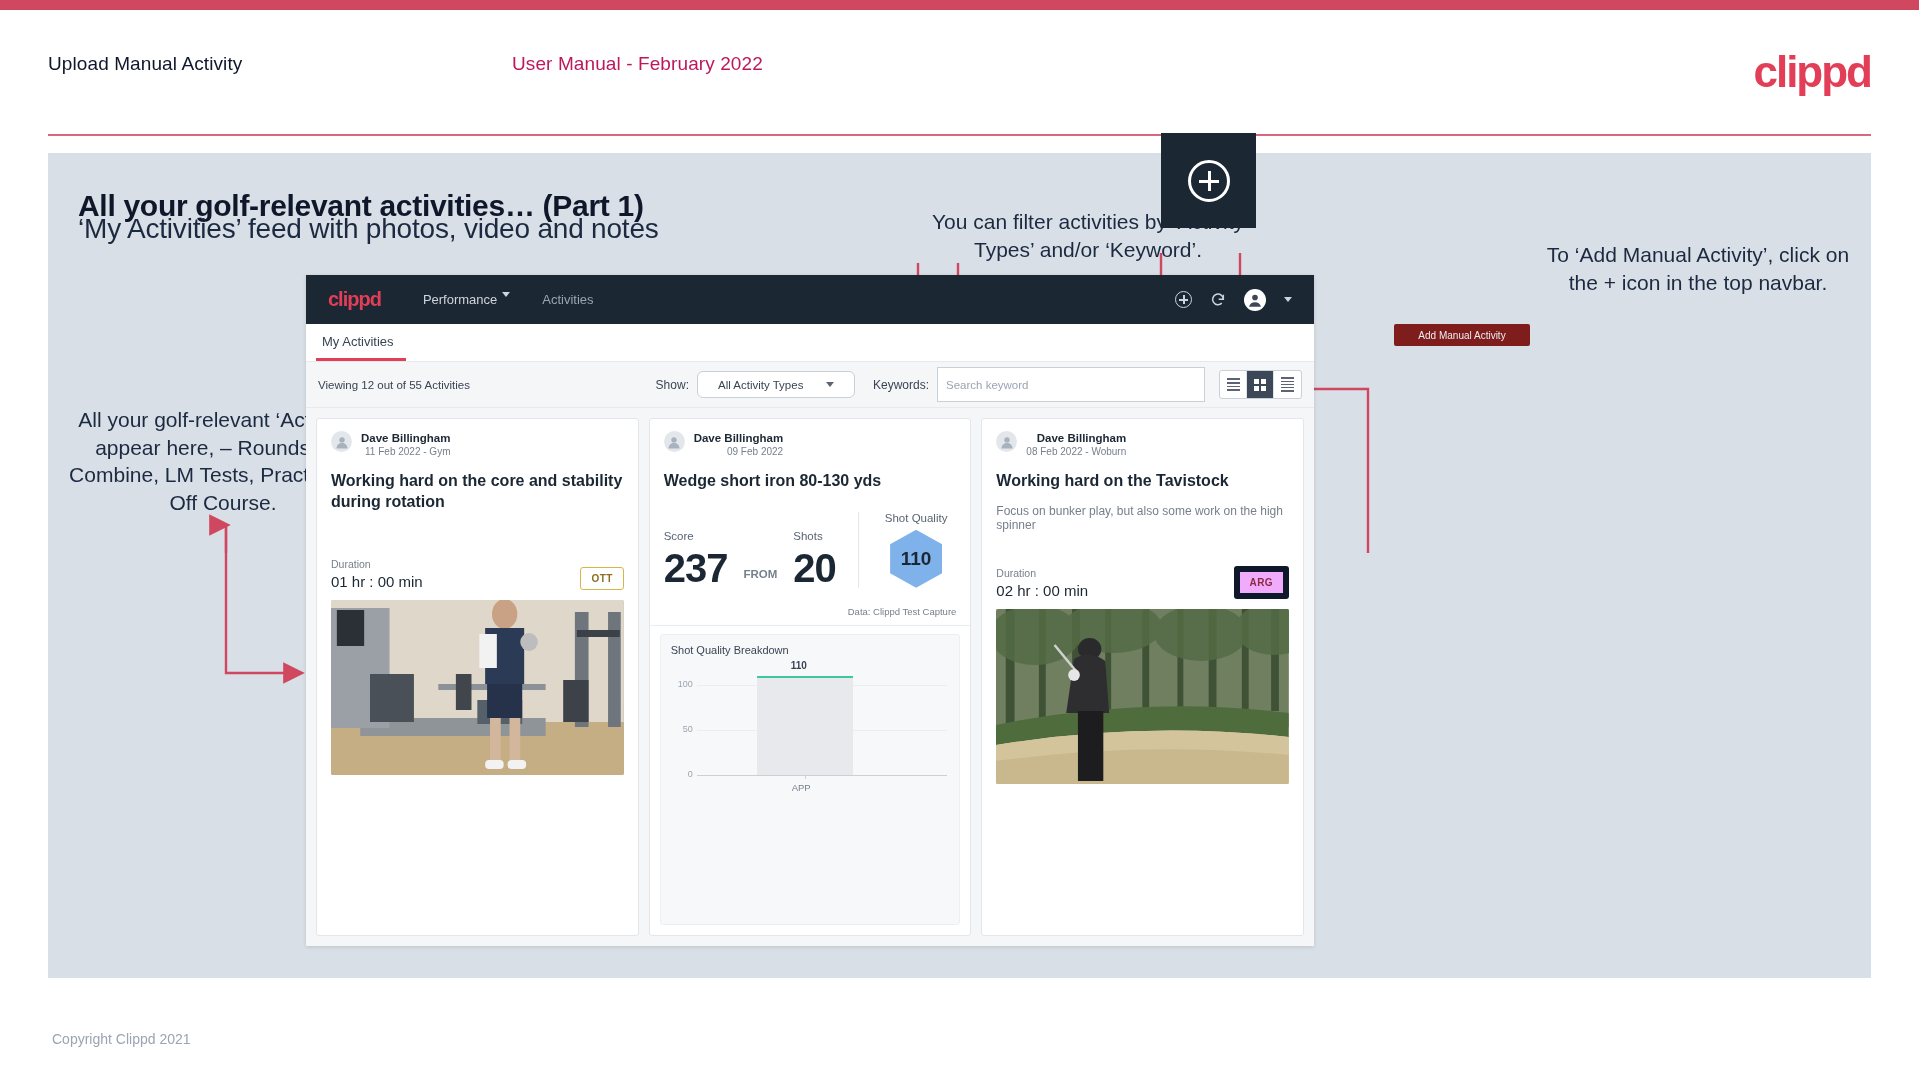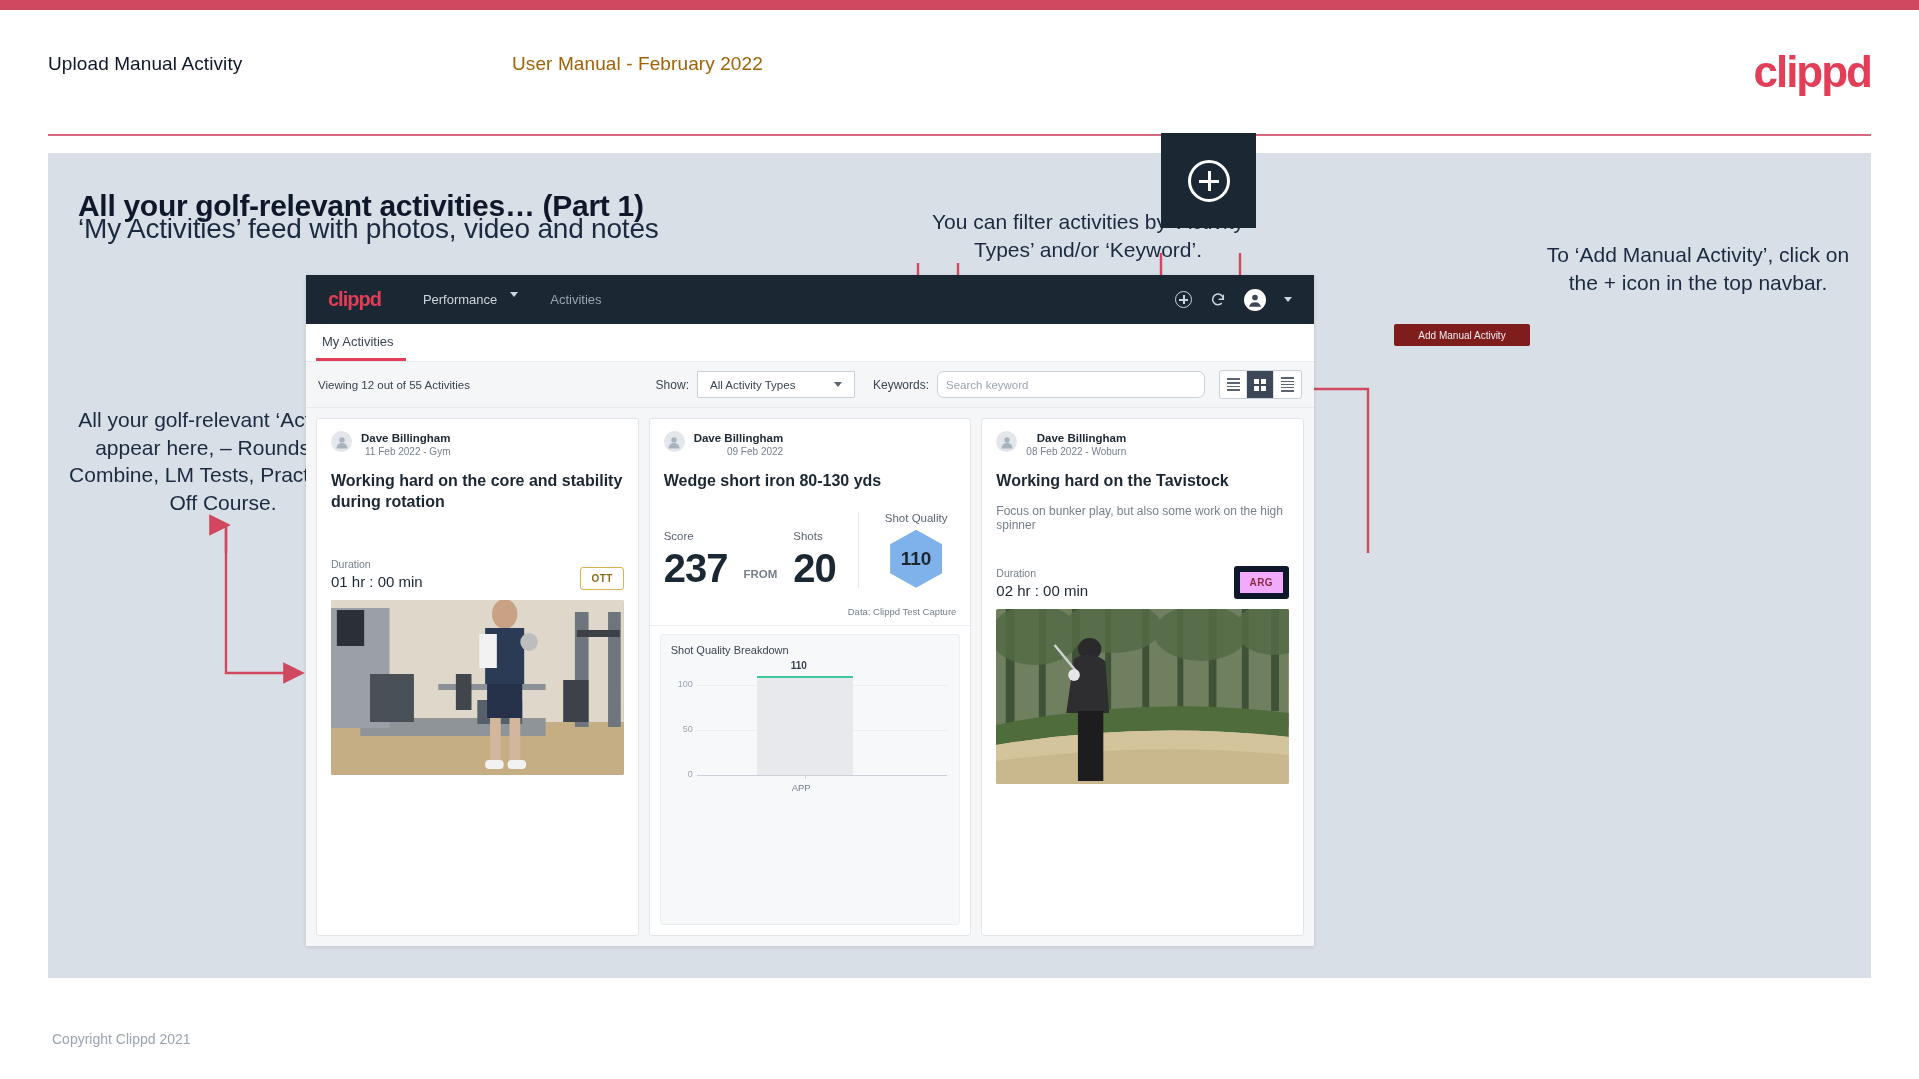"User Manual - February 2022" .hdr-mid { color: #a16207 -> #be185d }
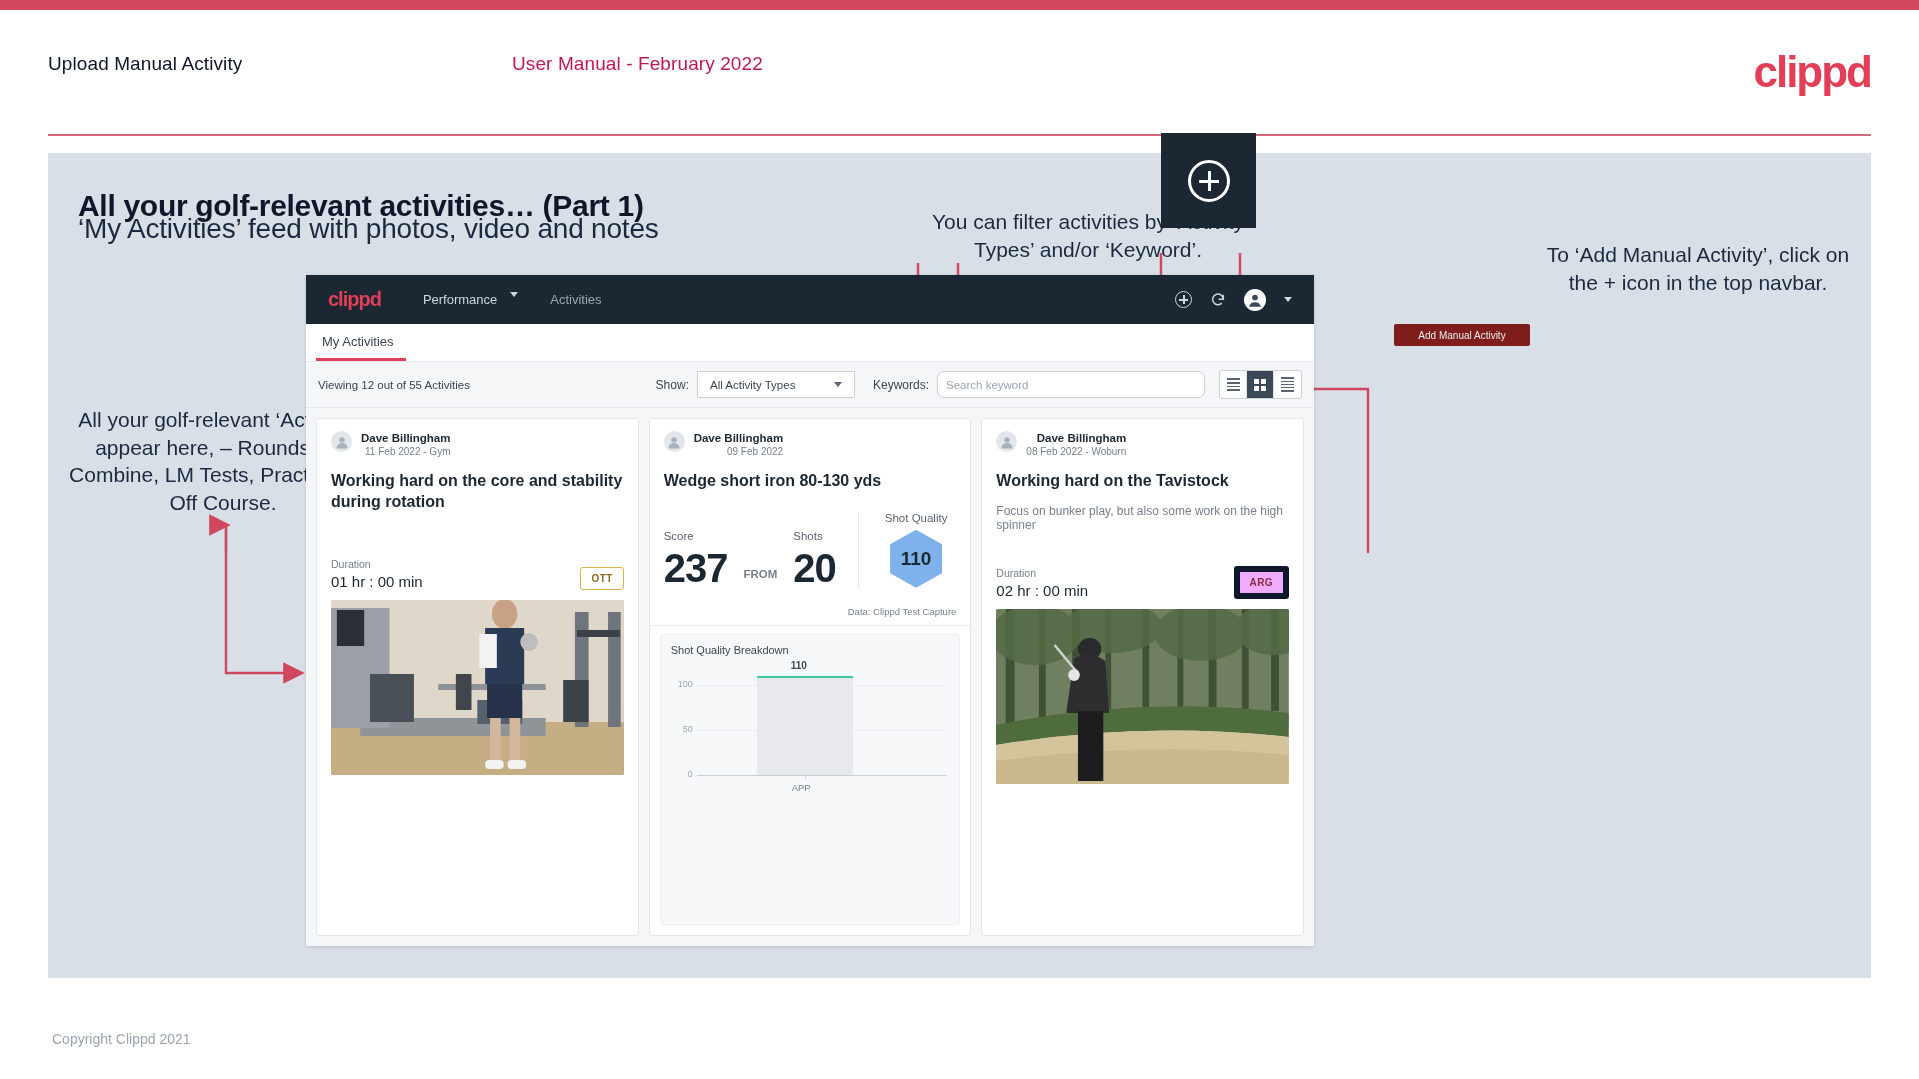"Performance" .nav-link { gap: 13px -> 5px }
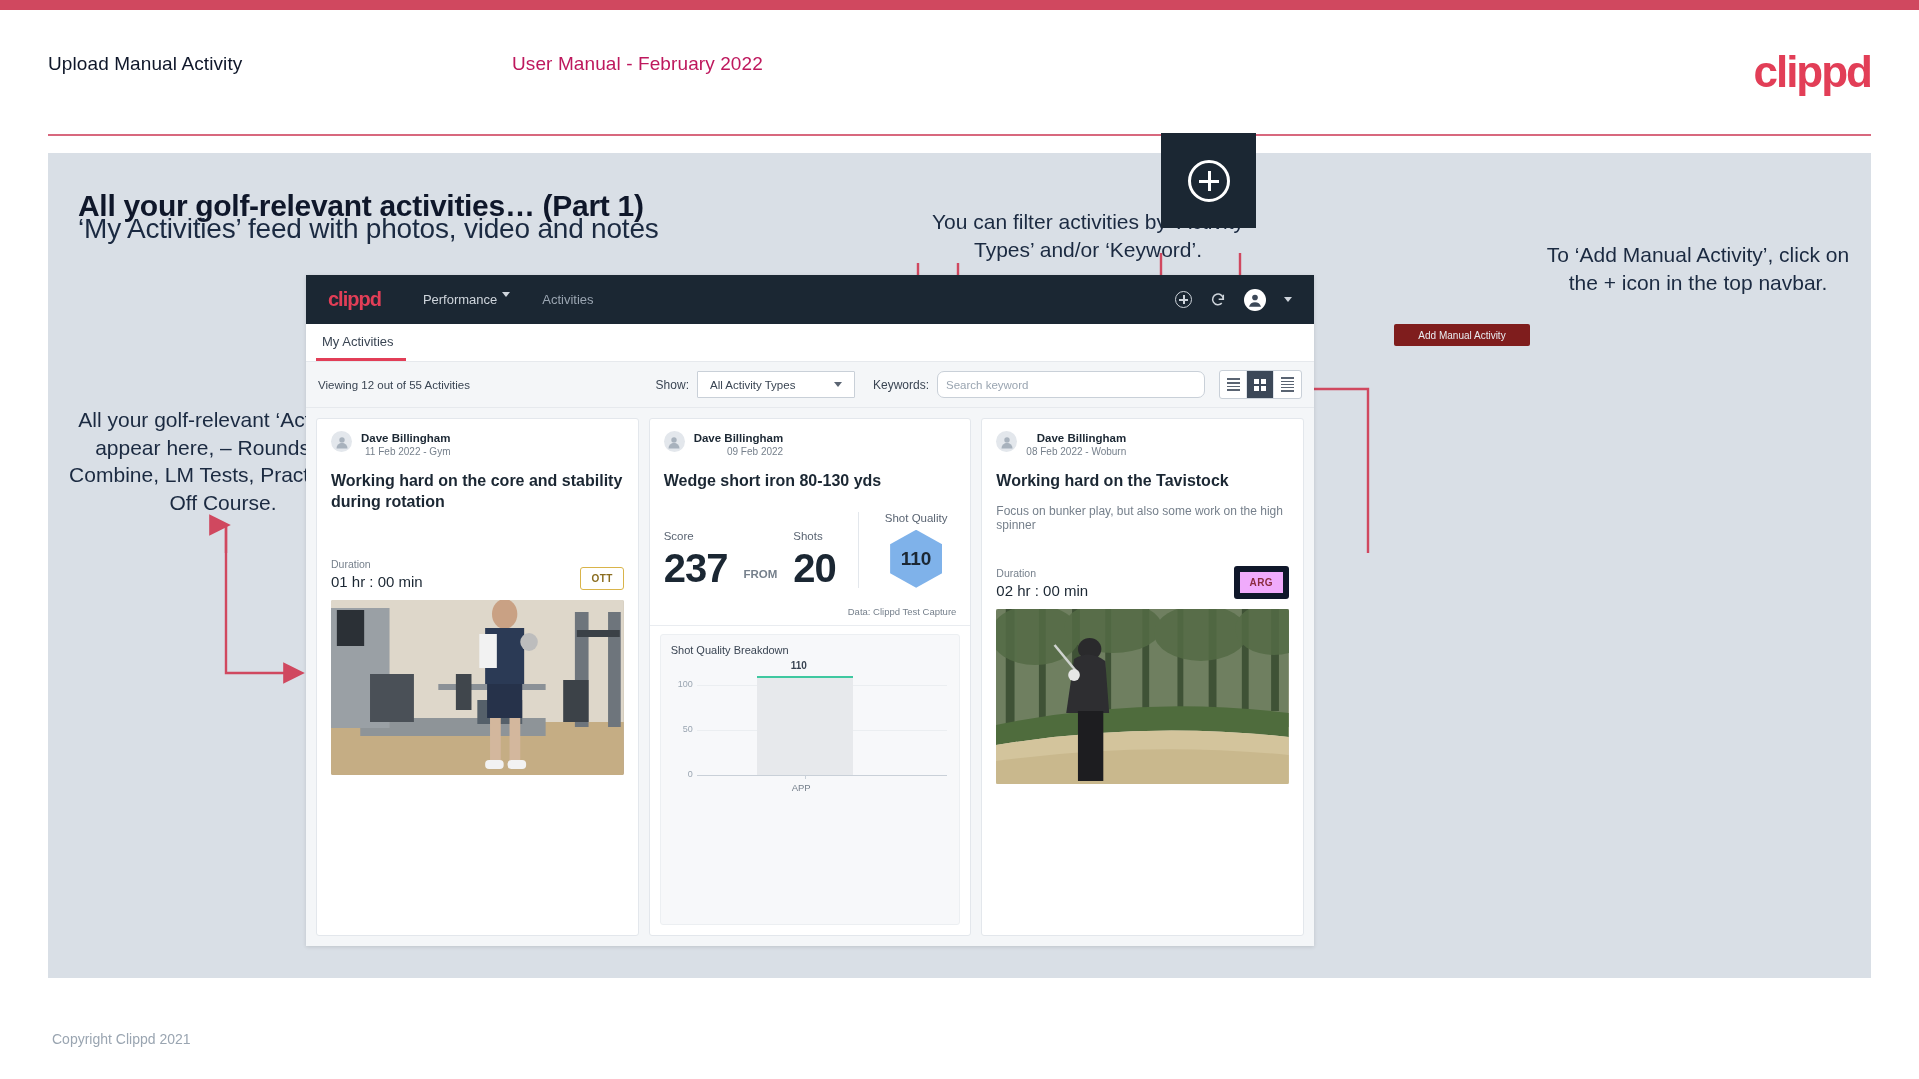"All Activity Types" .select-box { border-radius: 1px -> 6px; padding: 0 12px -> 0 20px }
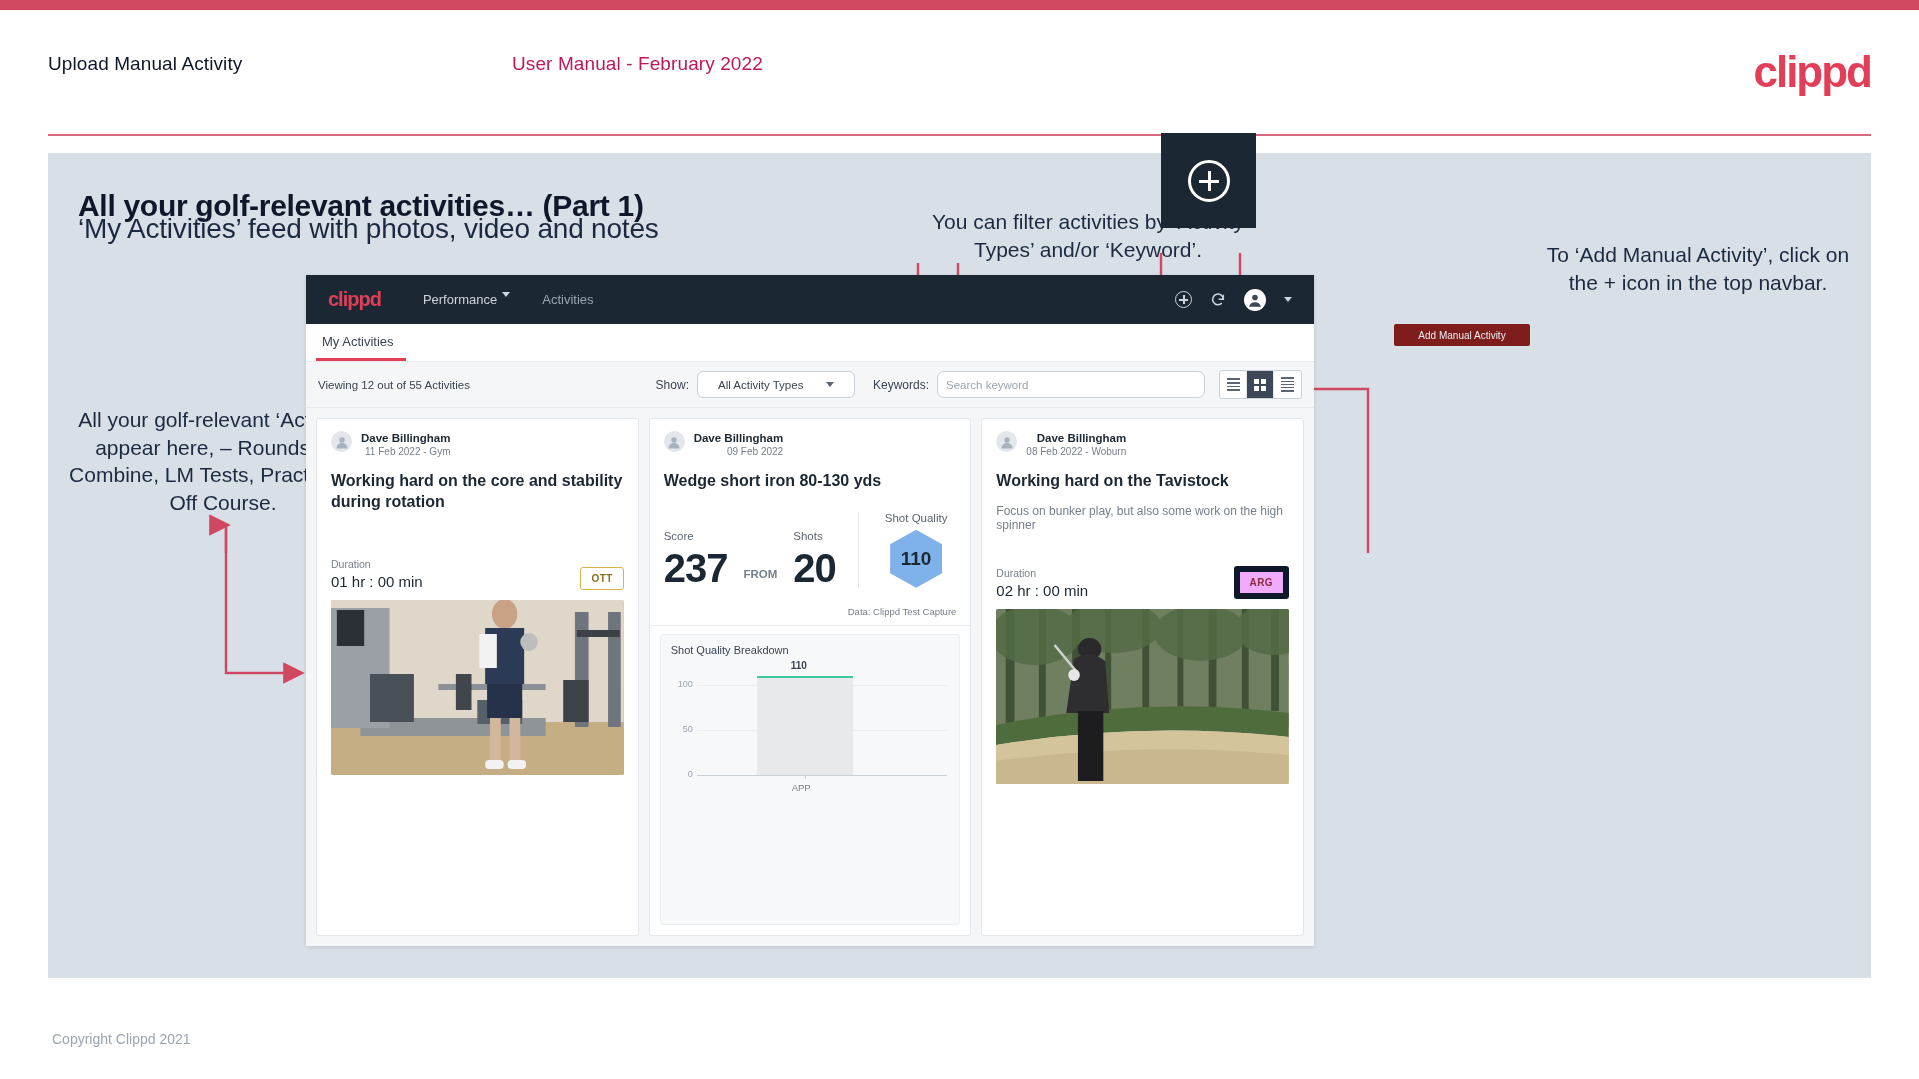"Search keyword" .kw-box { border-radius: 7px -> 0; height: 27px -> 35px }
